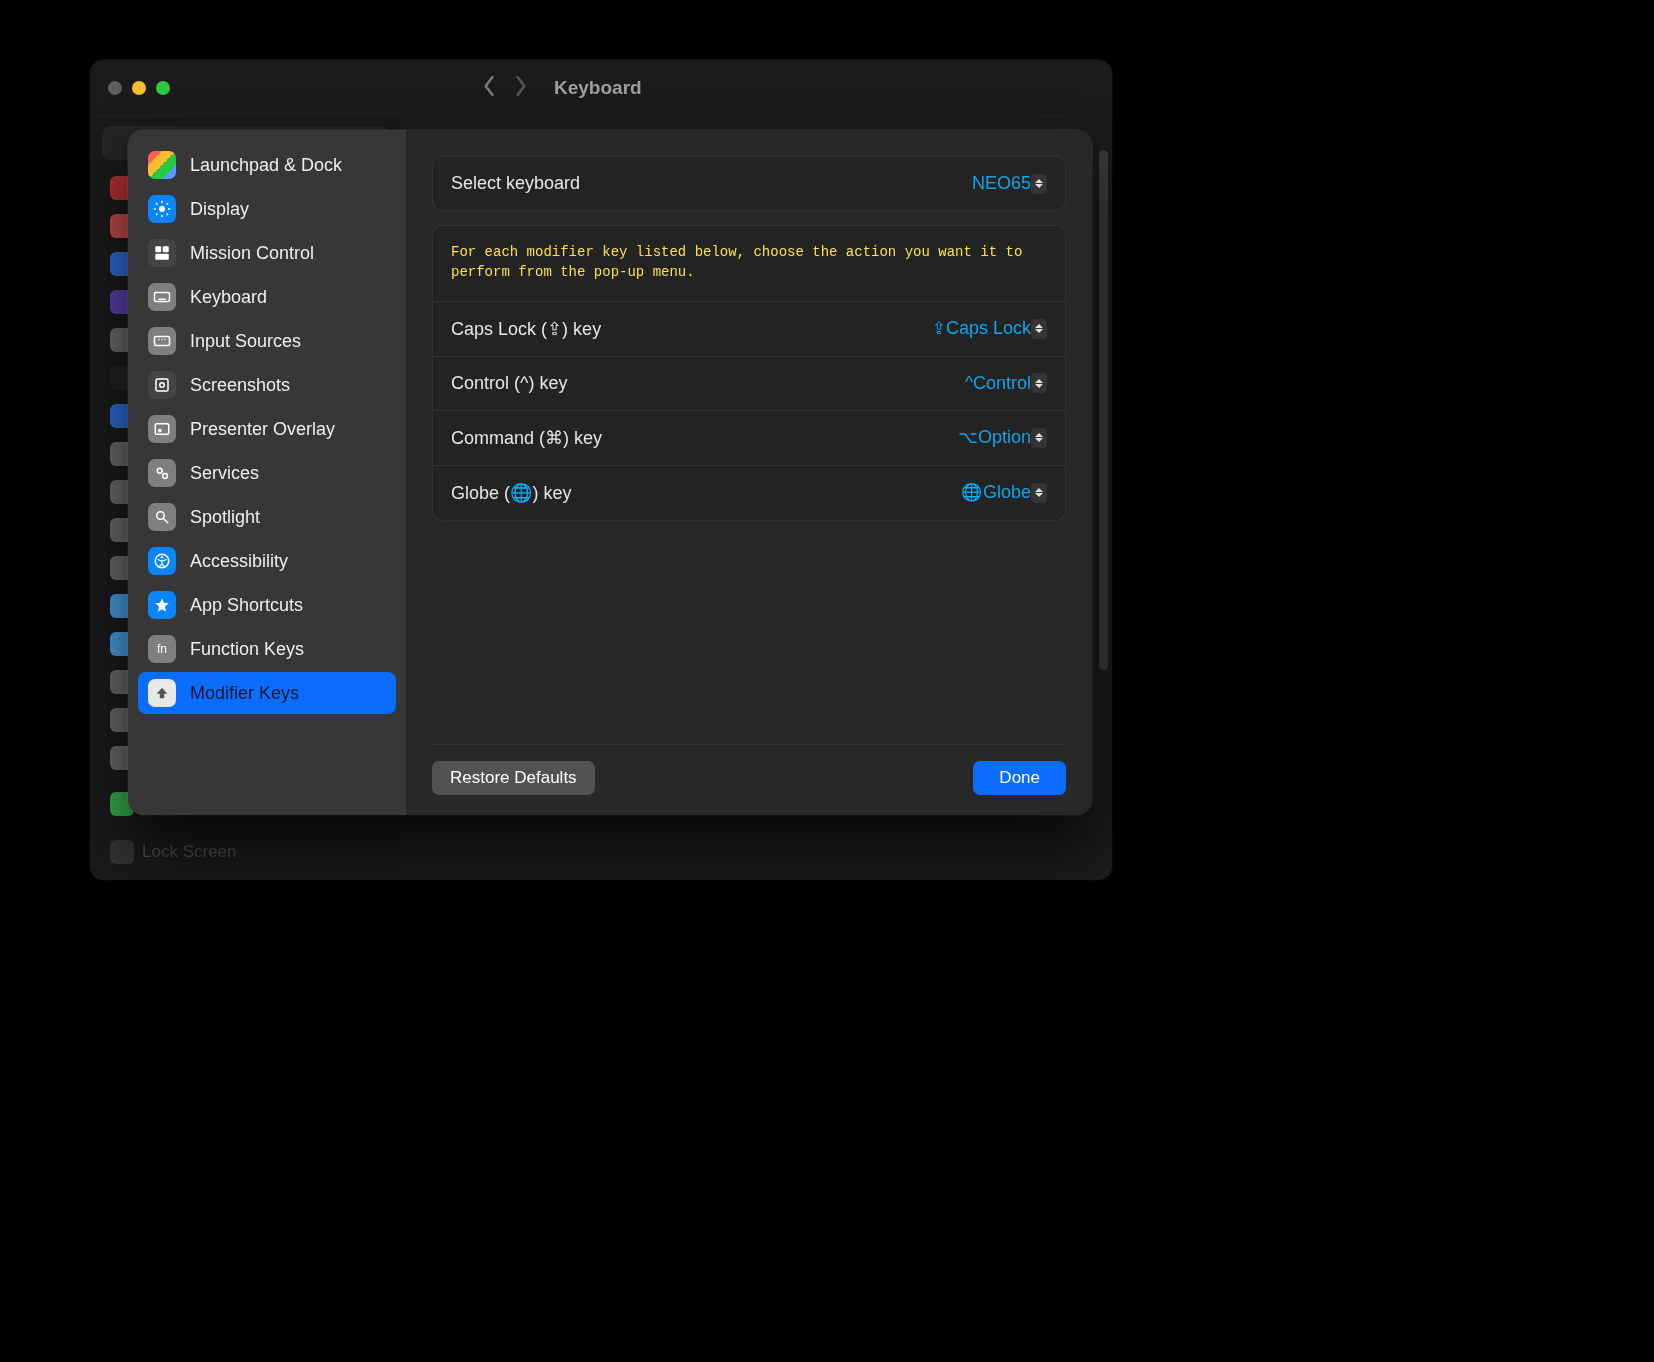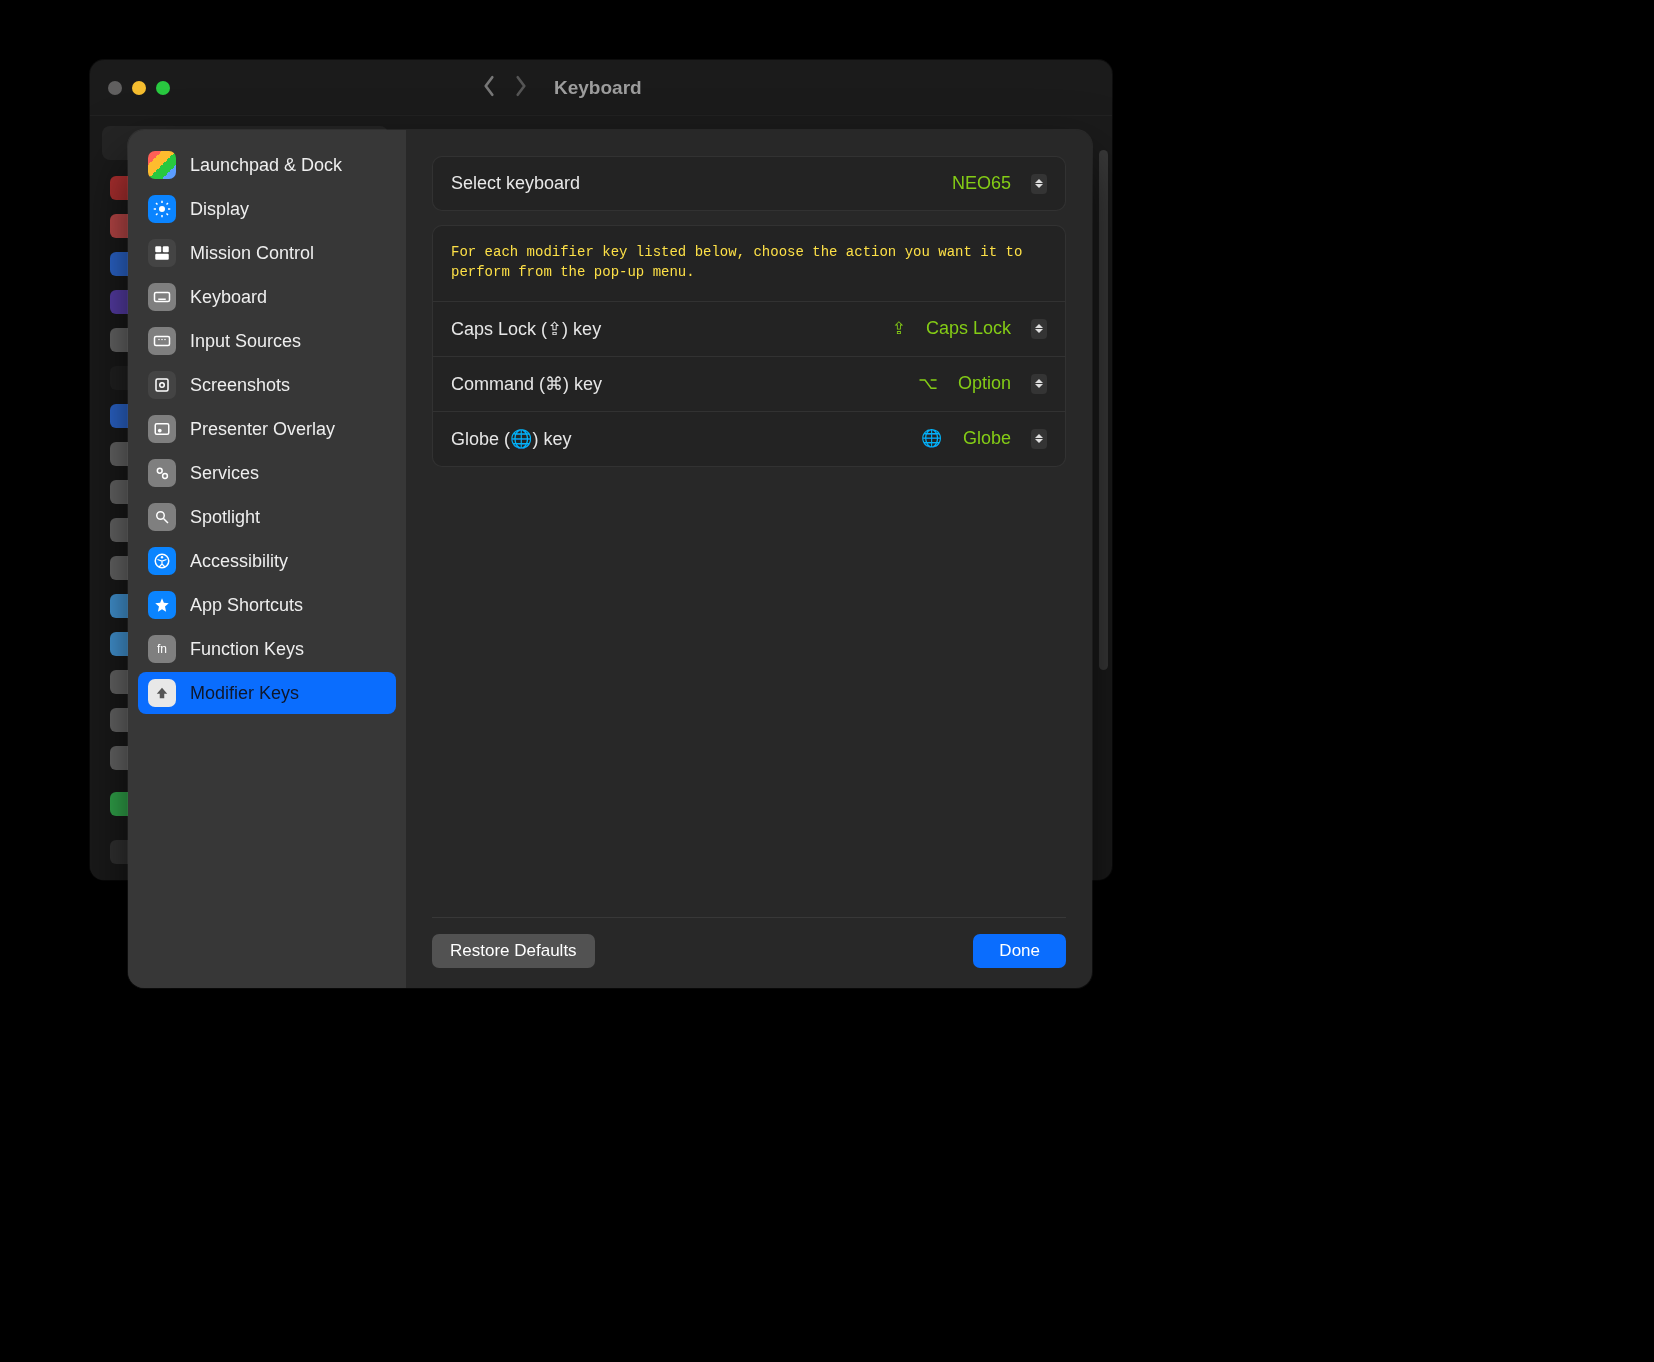"Launchpad & Dock" .sheet { height: 858px -> 685px }
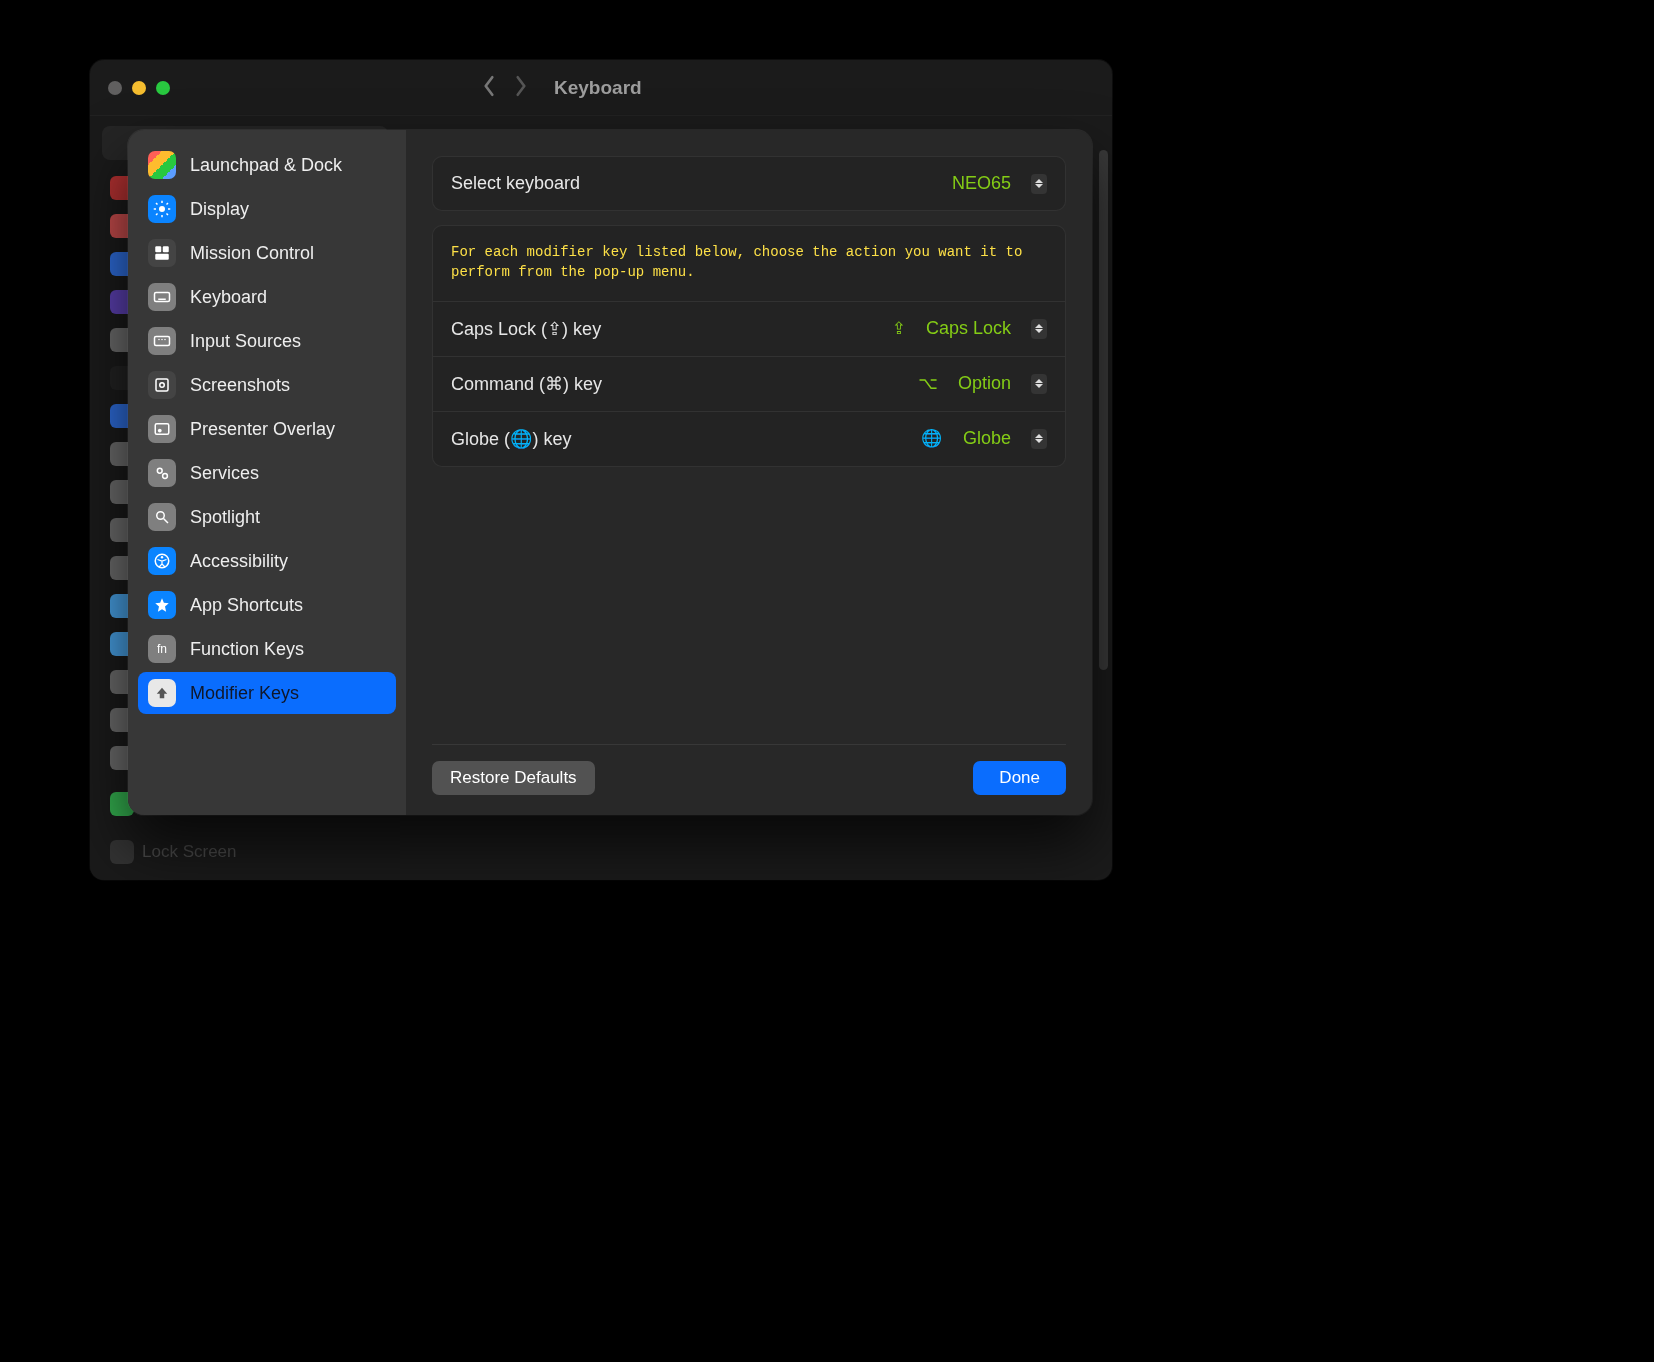"NEO65" .popup { color: #84cc16 -> #0ea5e9; gap: 20px -> 0 }
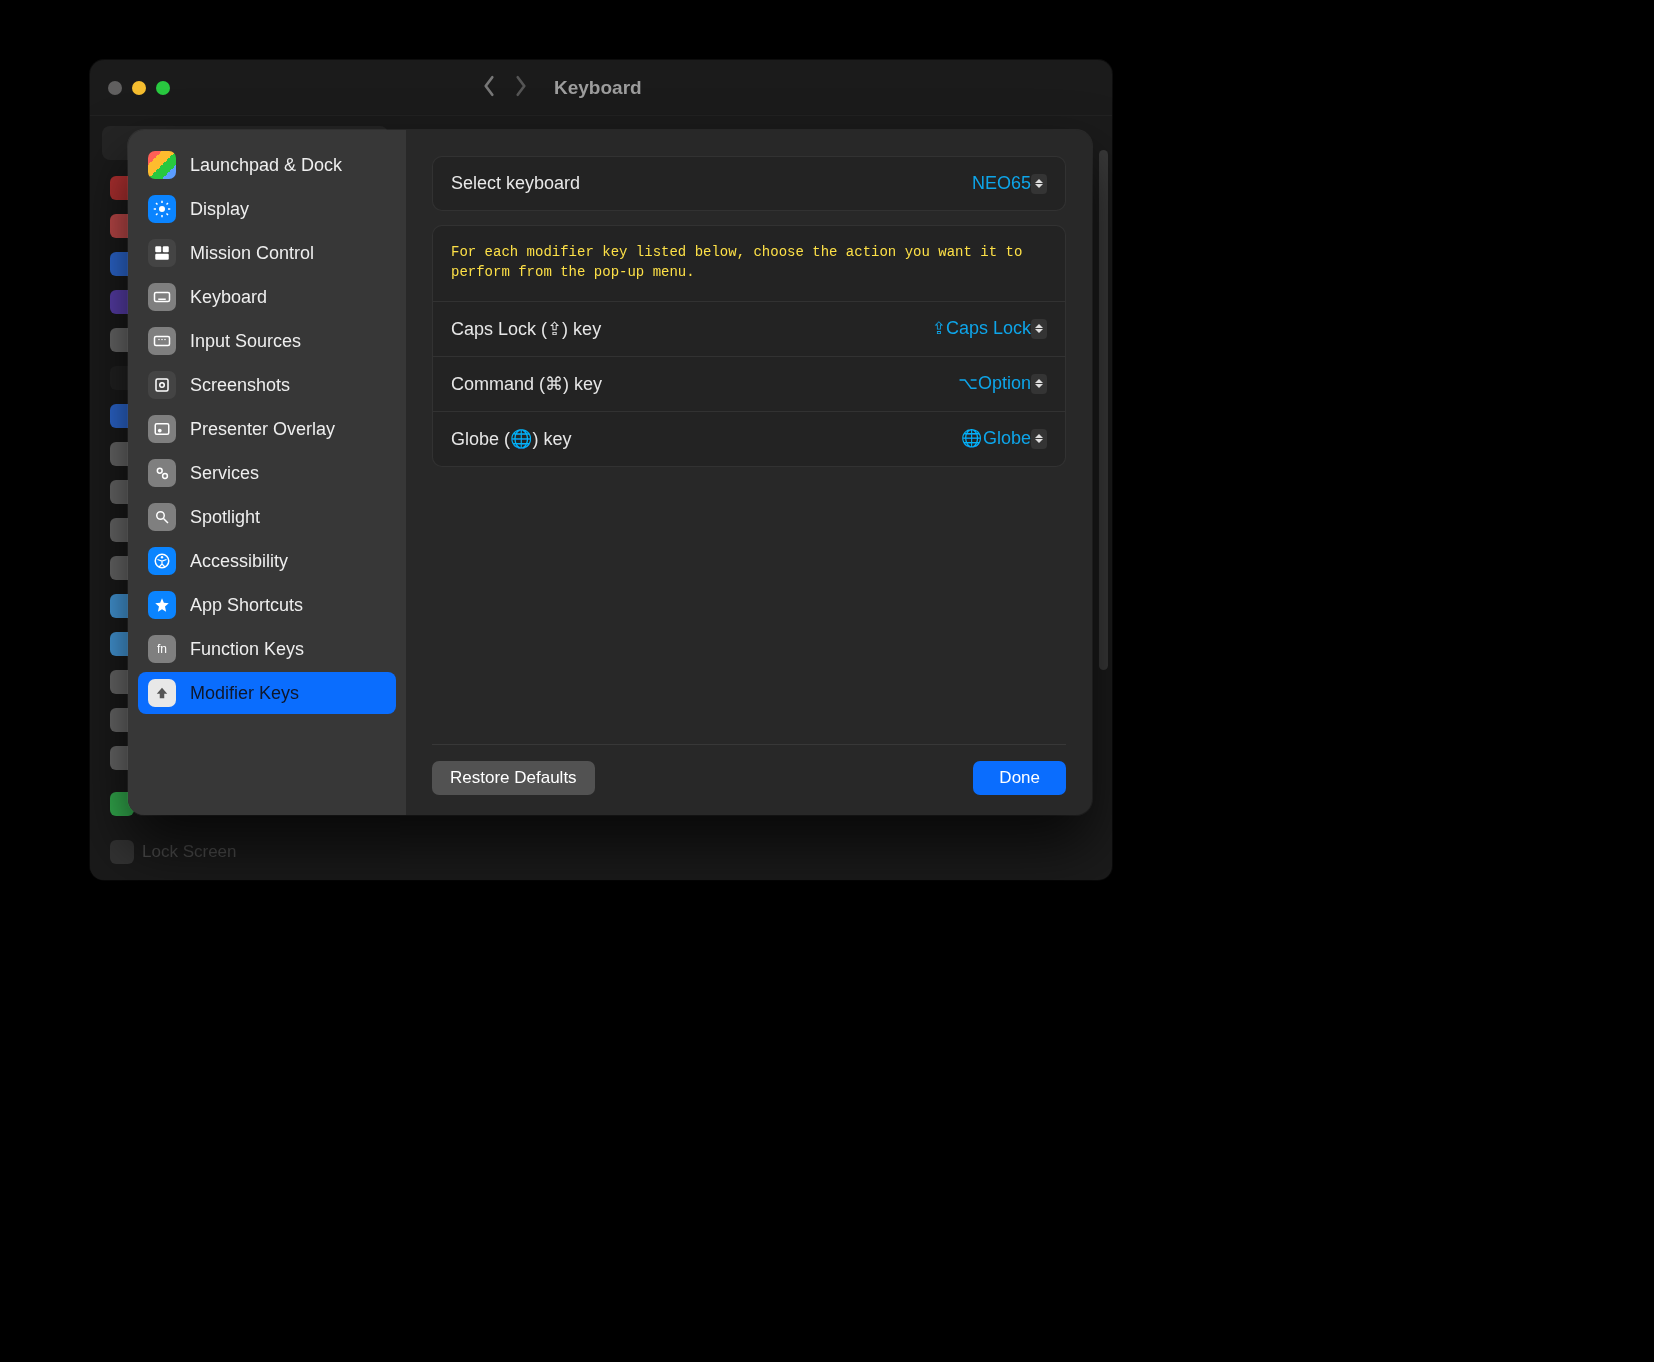"Control (^) key" div.mod-row { html: none -> <div> <span>Control (^) key</span> <div> <span>^</span> <span>Control</span> <span></span> </div> </div> }
